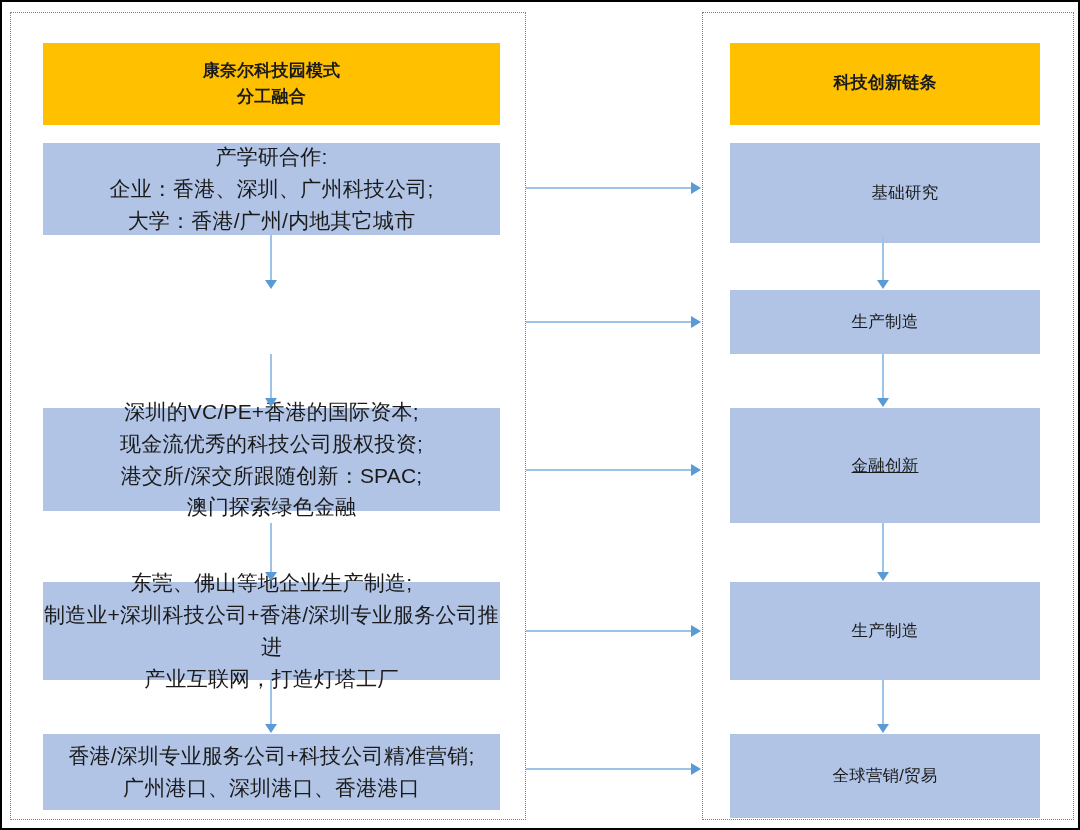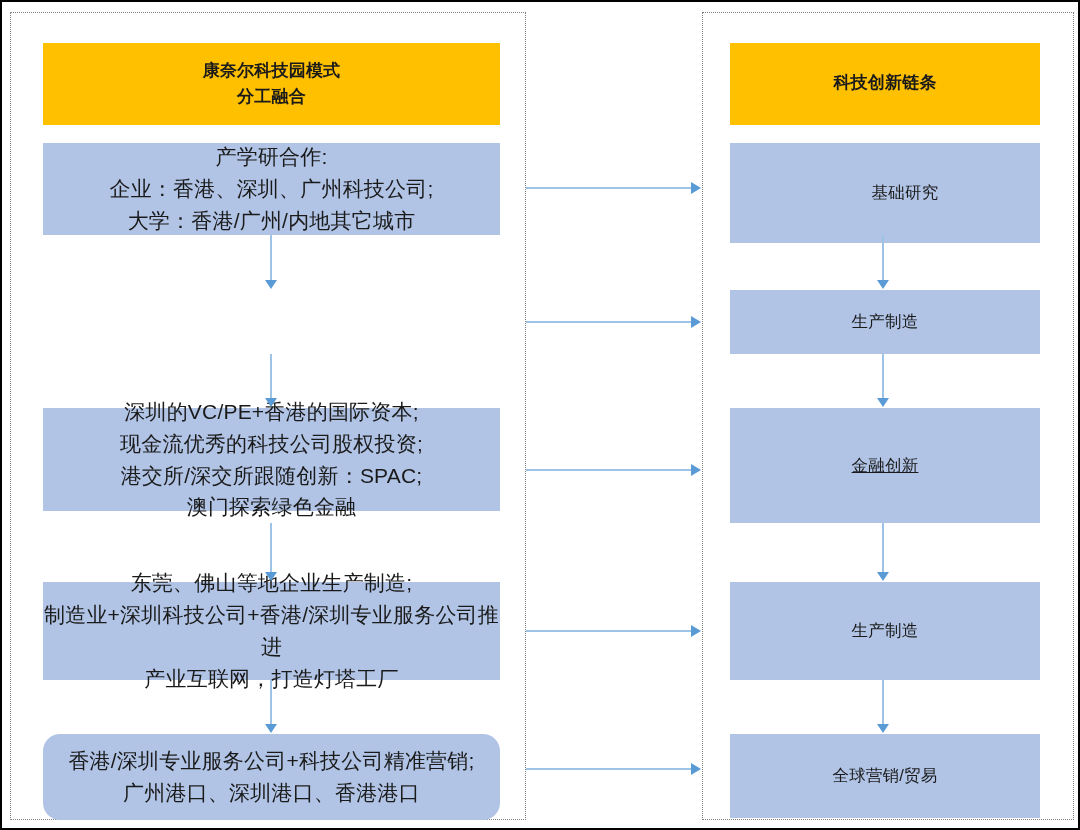"香港/深圳专业服务公司+科技公司精准营销;" div.node { border-radius: 17px -> none; height: 86px -> 76px }
